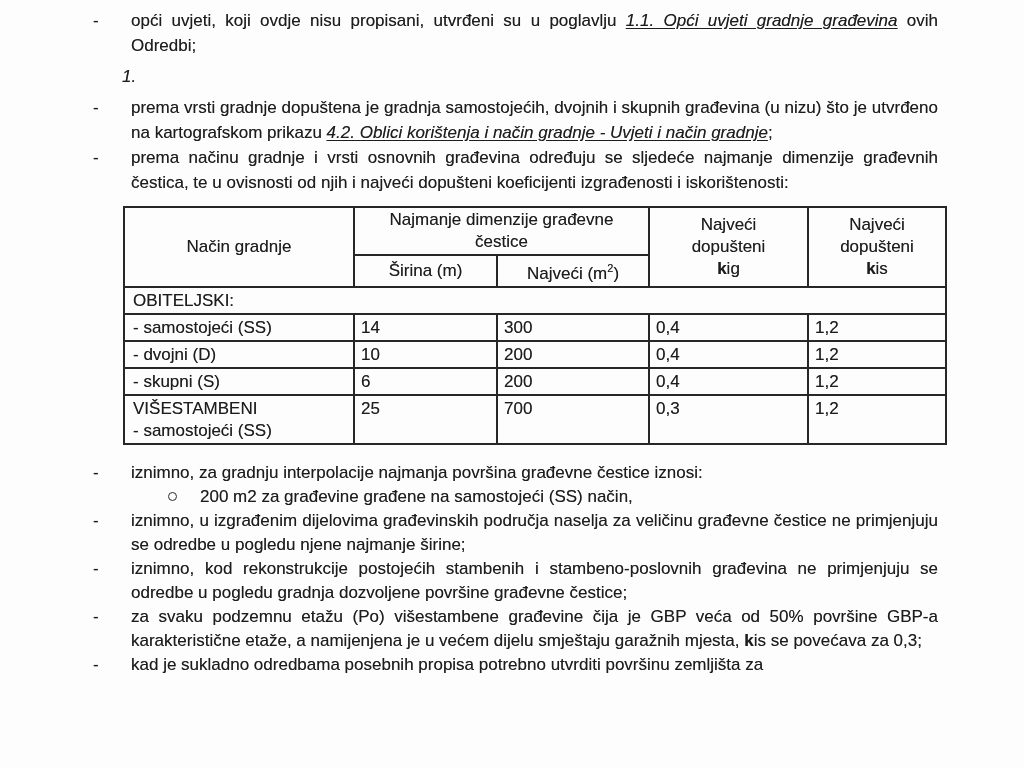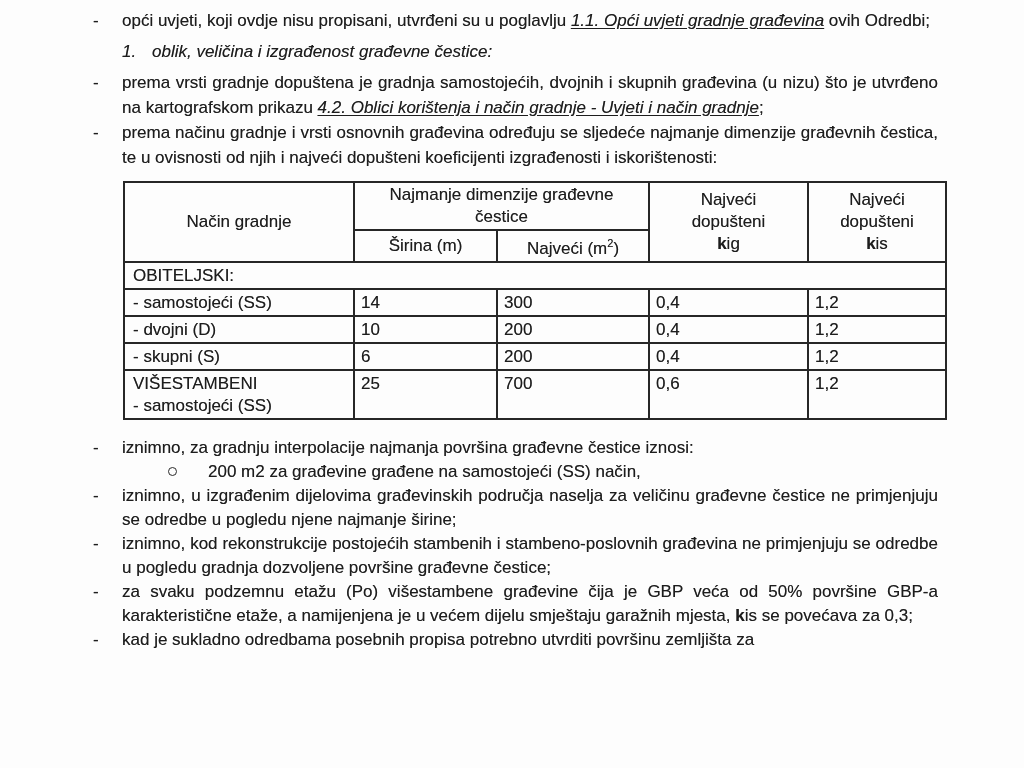"opći uvjeti, koji ovdje nisu" .li .txt { margin-left: none -> 9px }
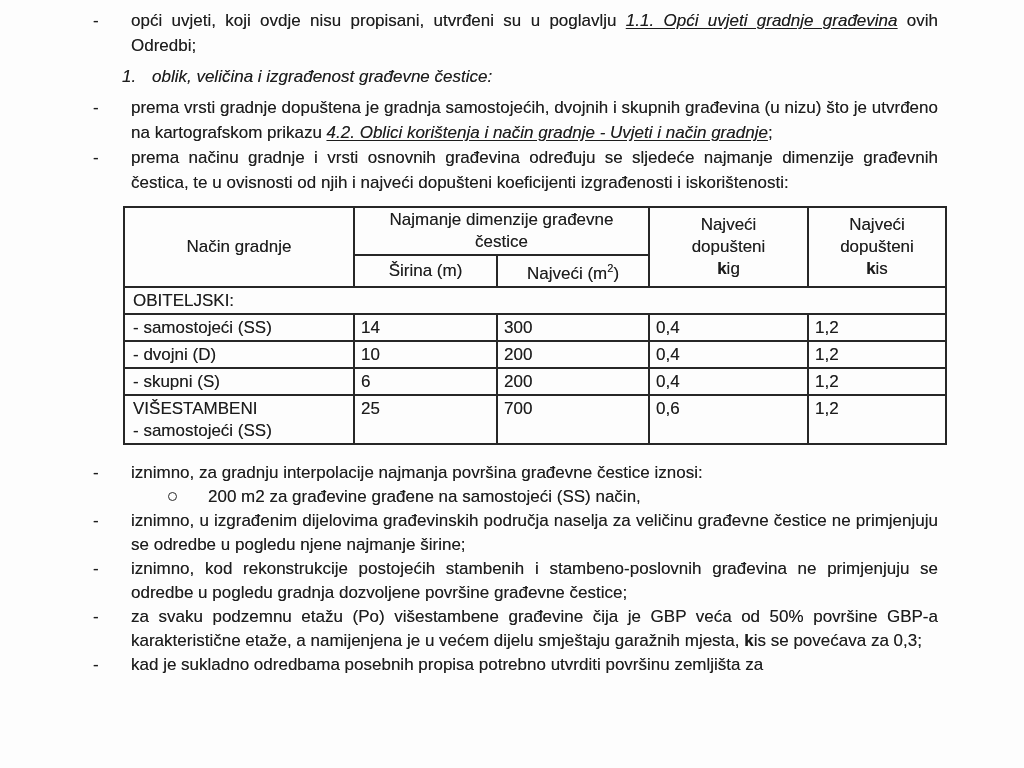"oblik, veličina i izgrađenost građevne" span.htxt { html: <span>oblik, veličina i izgrađenost građevne čestice:</span> -> none }
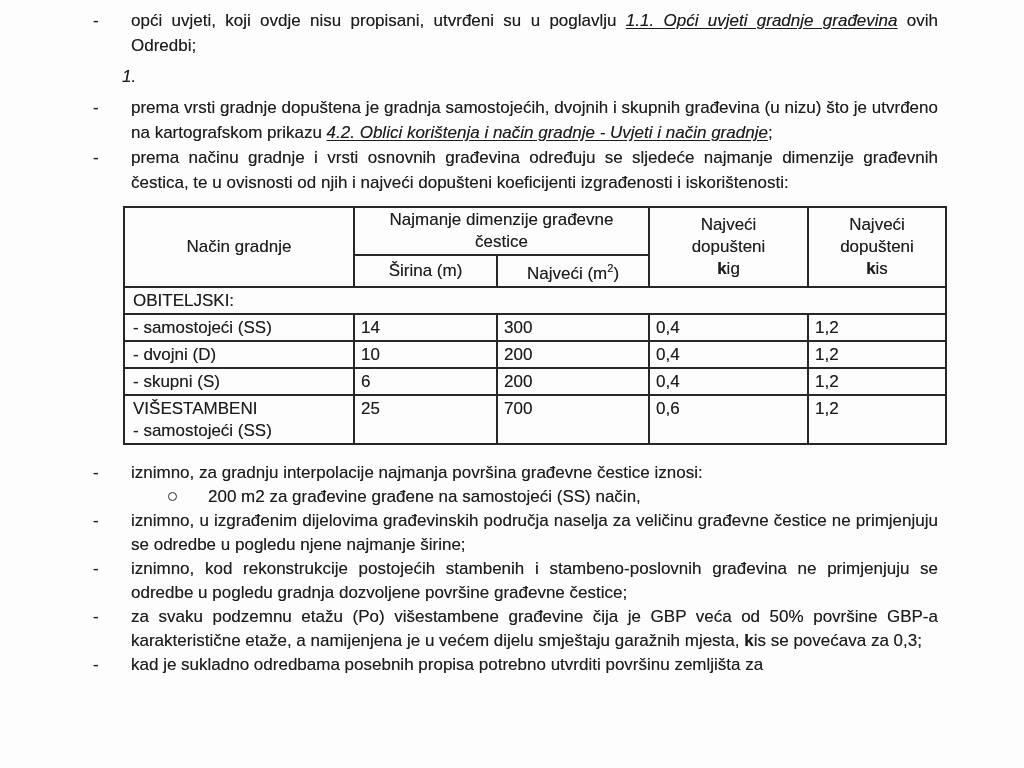"0,6" td { text: 0,6 -> 0,3 }
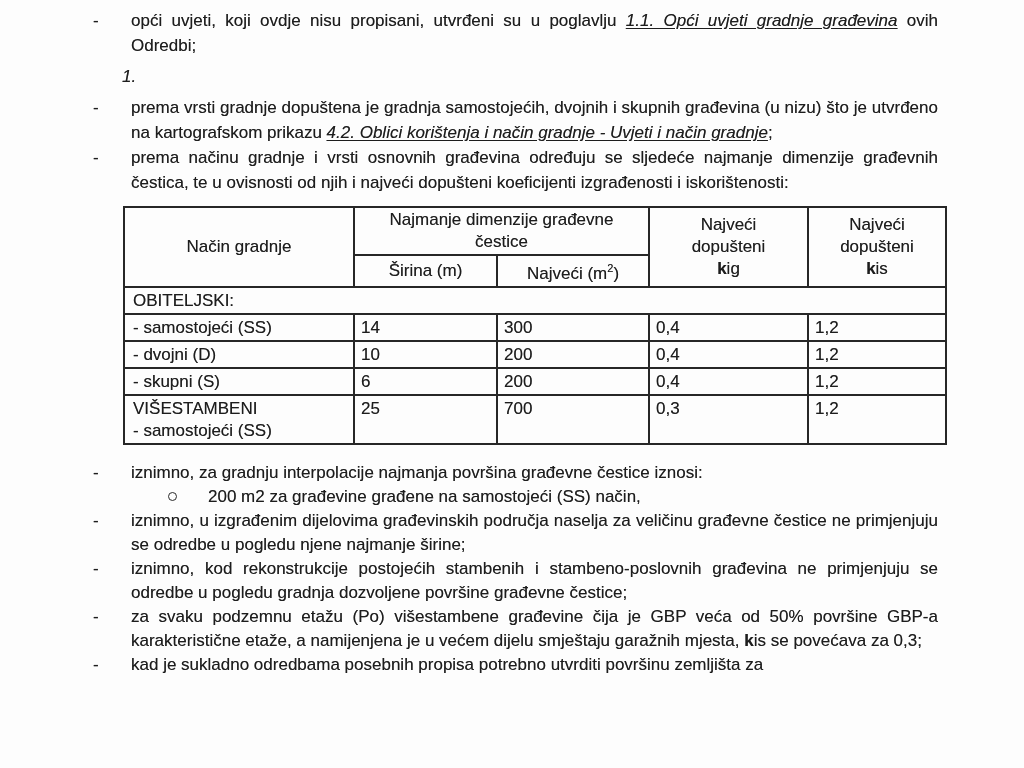"200 m2 za građevine građene" .subli { gap: 8px -> none }
